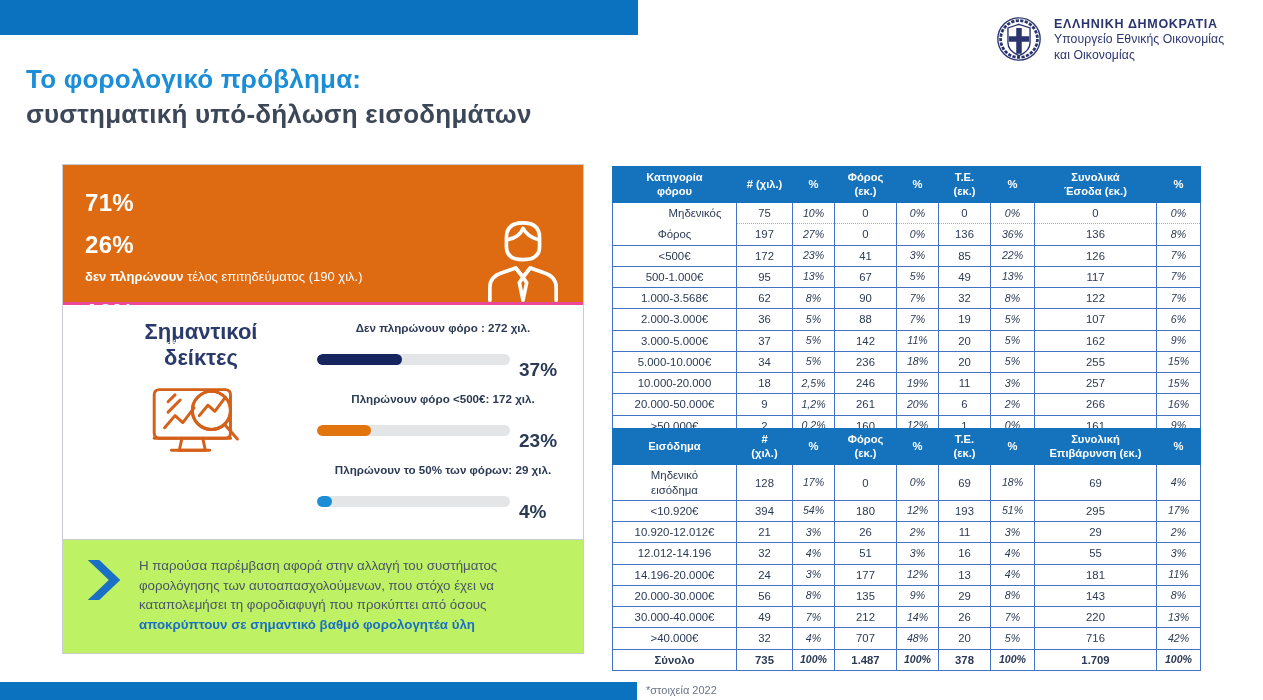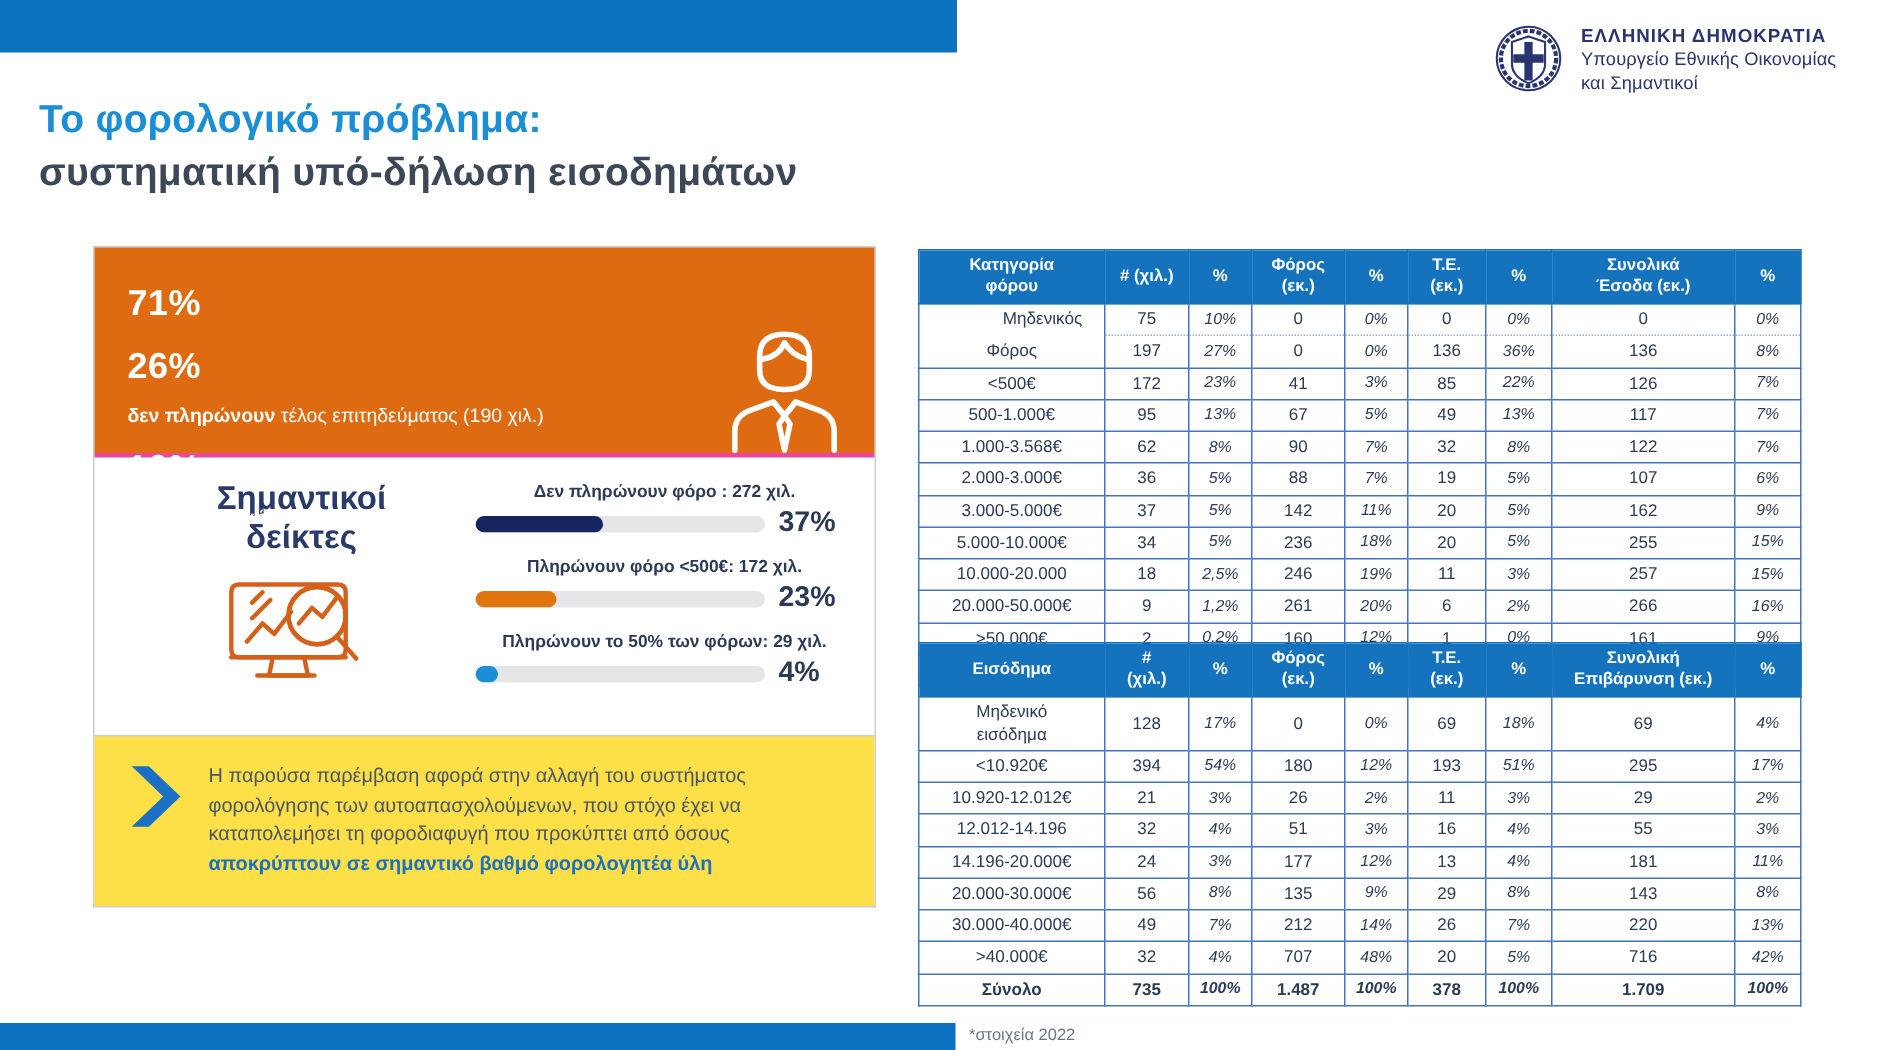"και Σημαντικοί" div.logo-l3 { text: Σημαντικοί -> Οικονομίας }
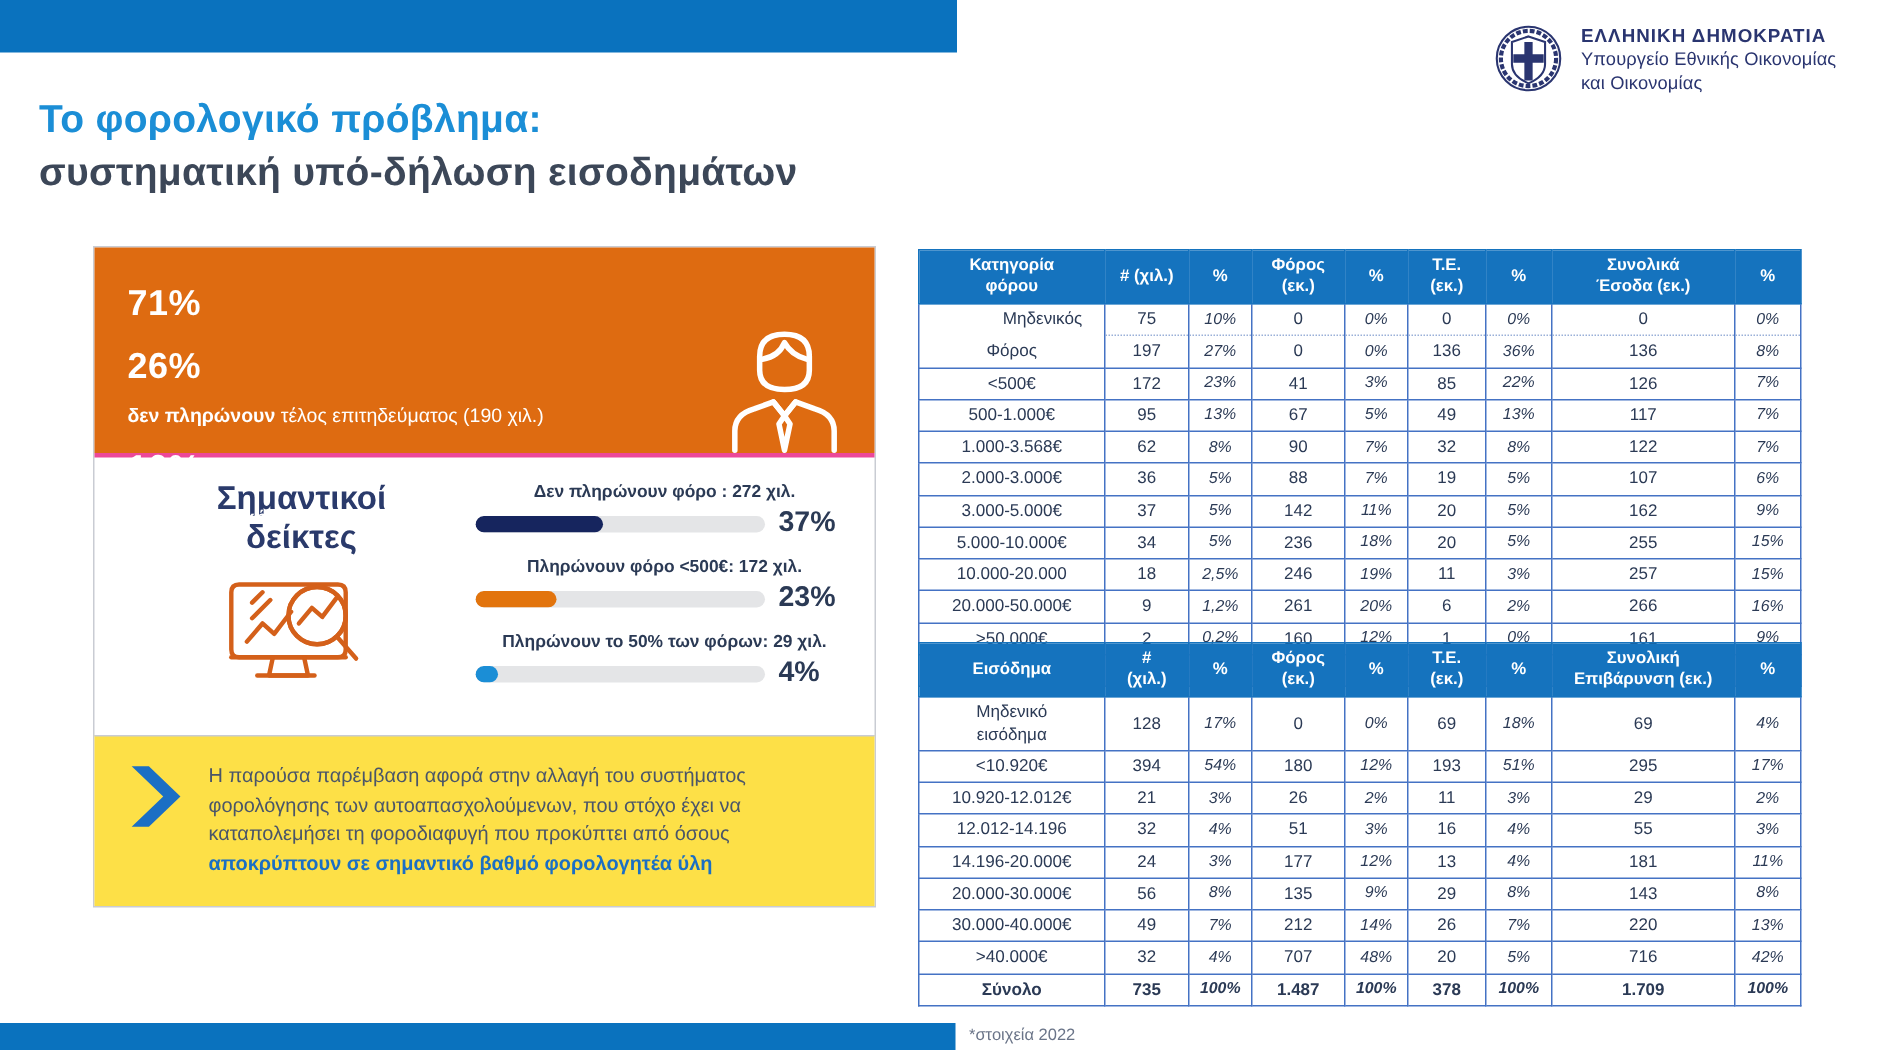"37%" .ind-pct { margin-top: none -> 21px }
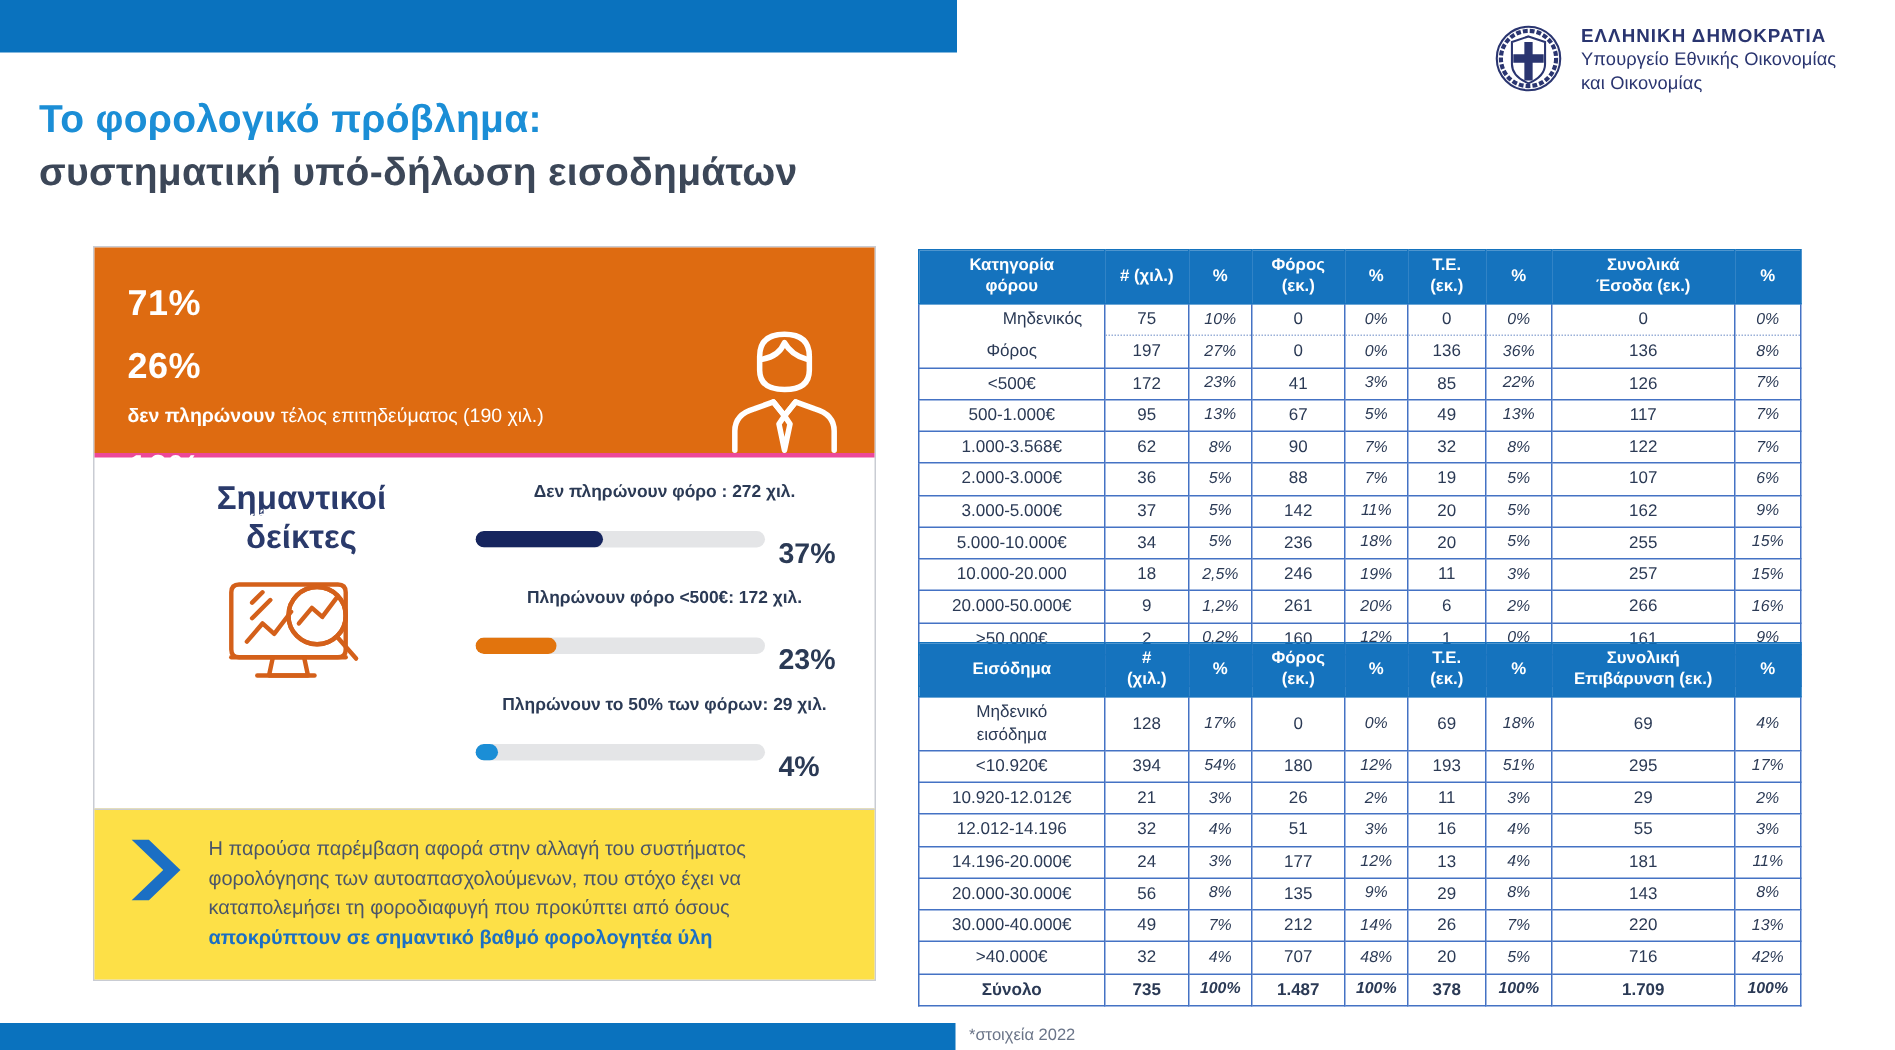"Η παρούσα παρέμβαση αφορά στην" .note { background: #fde047 -> #bef264 }
